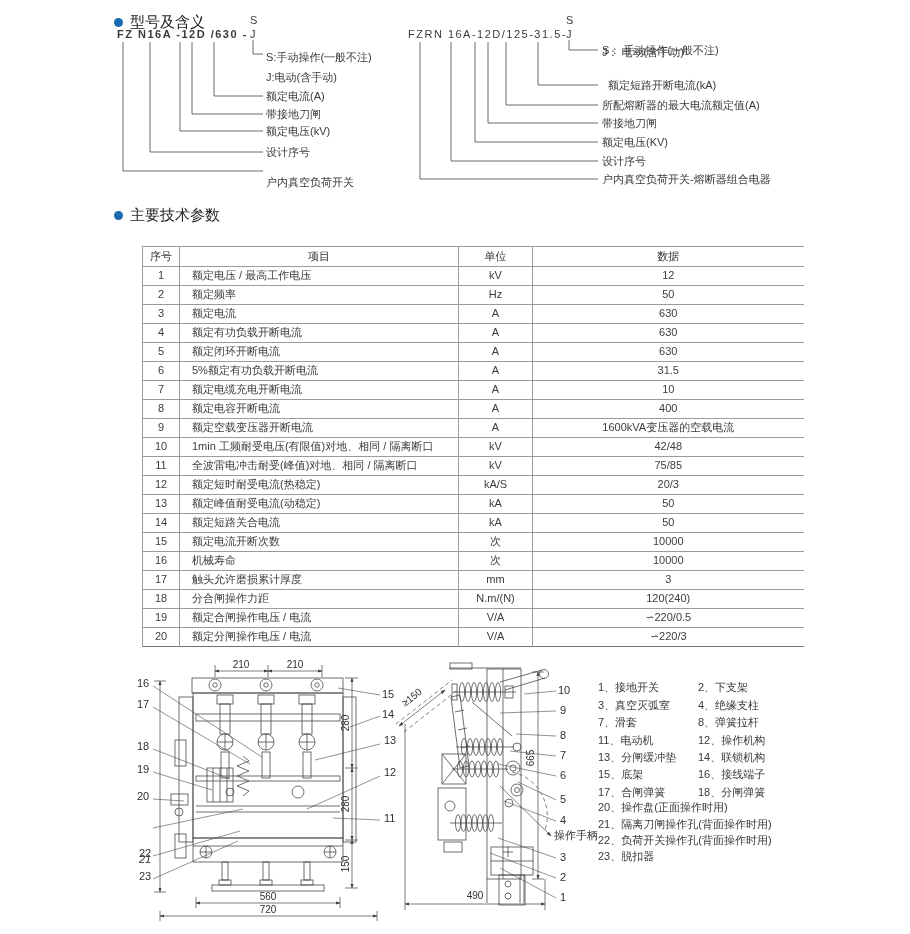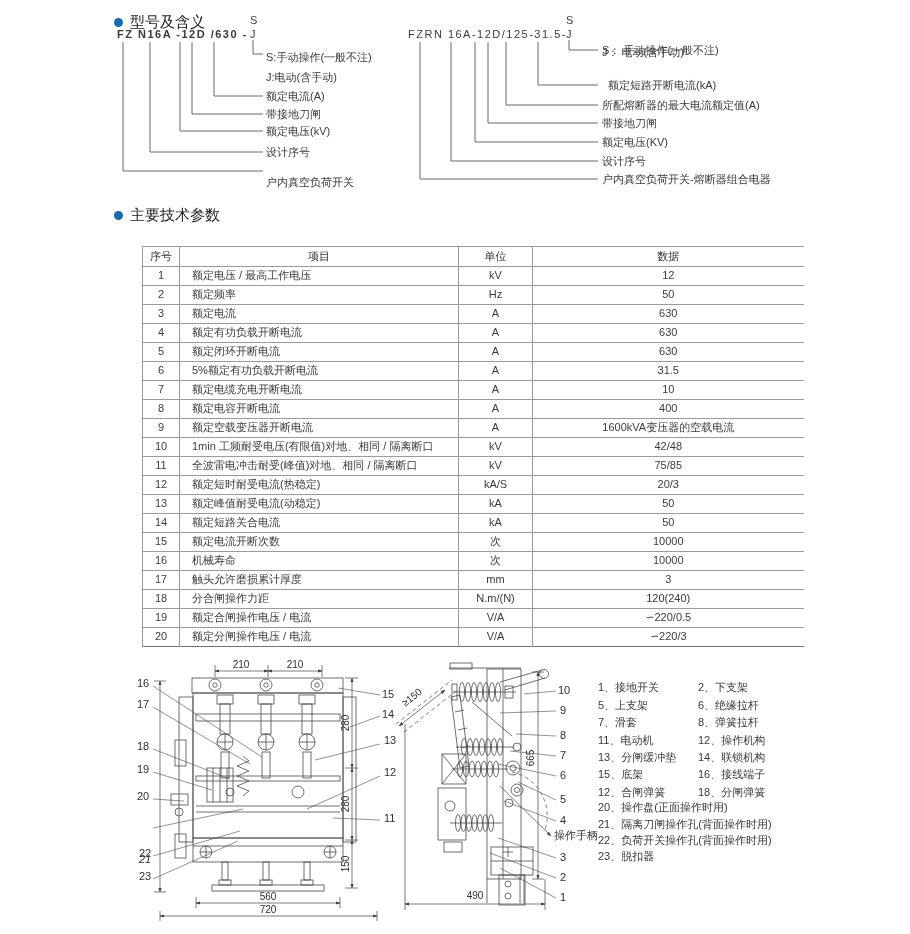"3、真空灭弧室" div.prow { html: none -> <div> <span>3、真空灭弧室</span> <span>4、绝缘支柱</span> </div> }
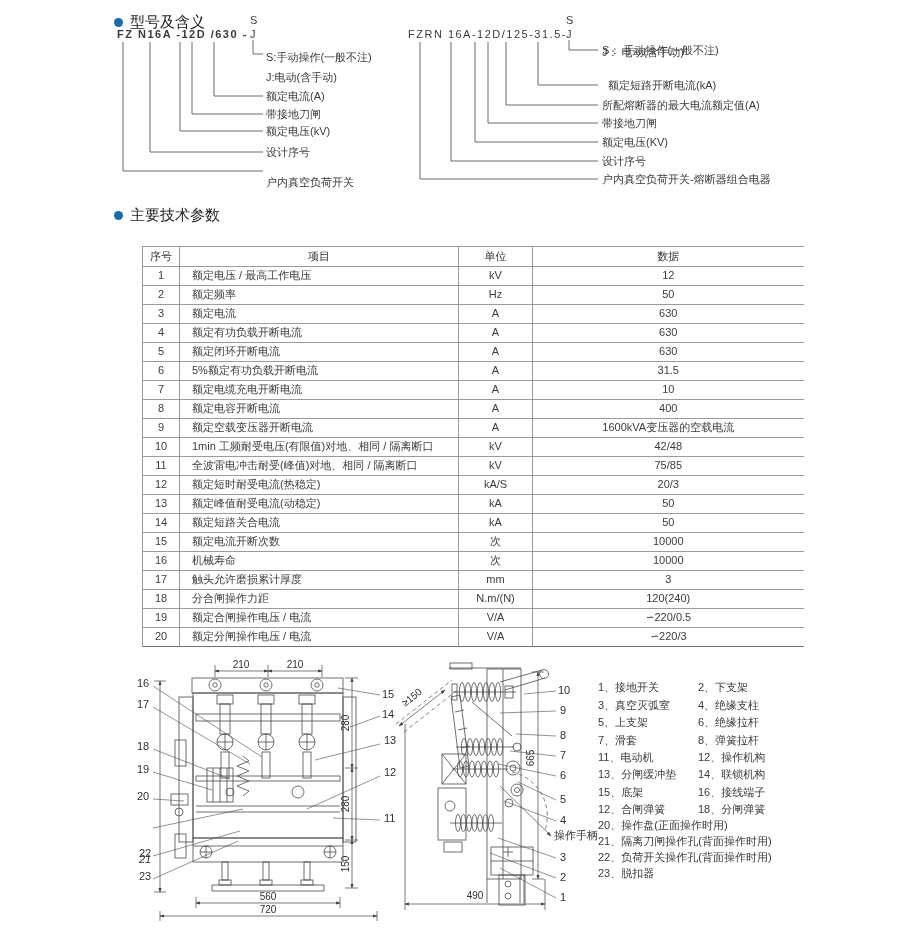"5、上支架" div.prow { html: <div> <span>5、上支架</span> <span>6、绝缘拉杆</span> </div> -> none }
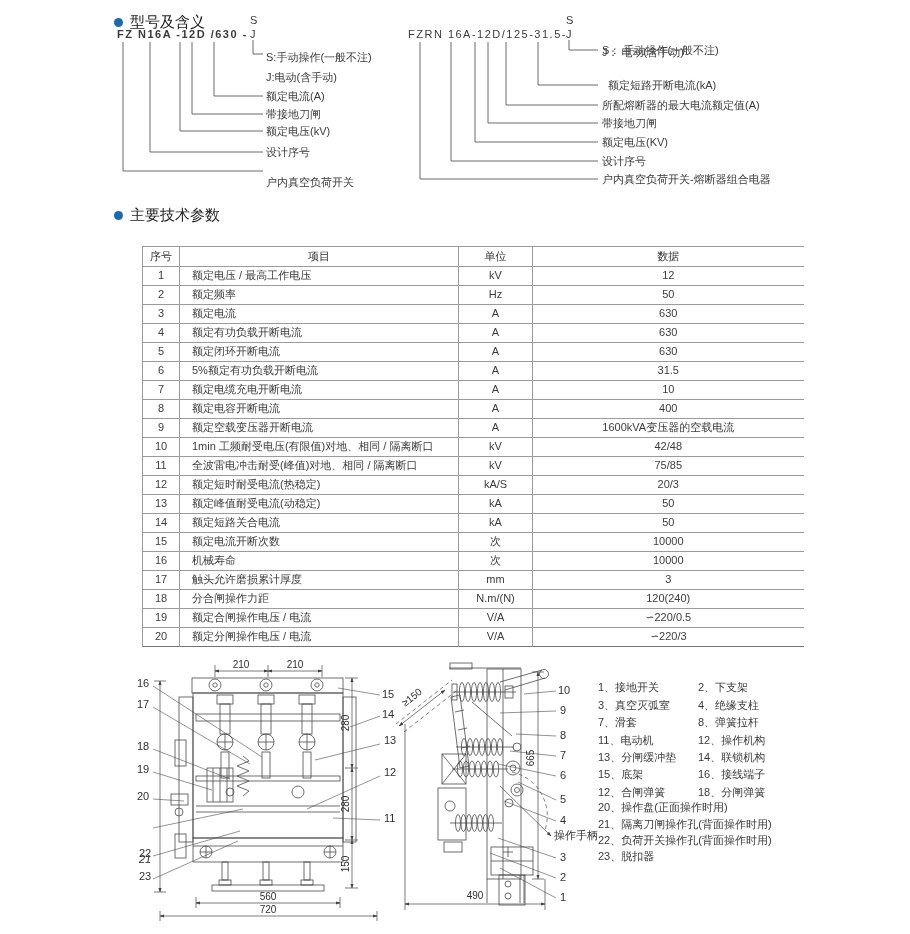"12、合闸弹簧" span.c1 { text: 12 -> 17 }
